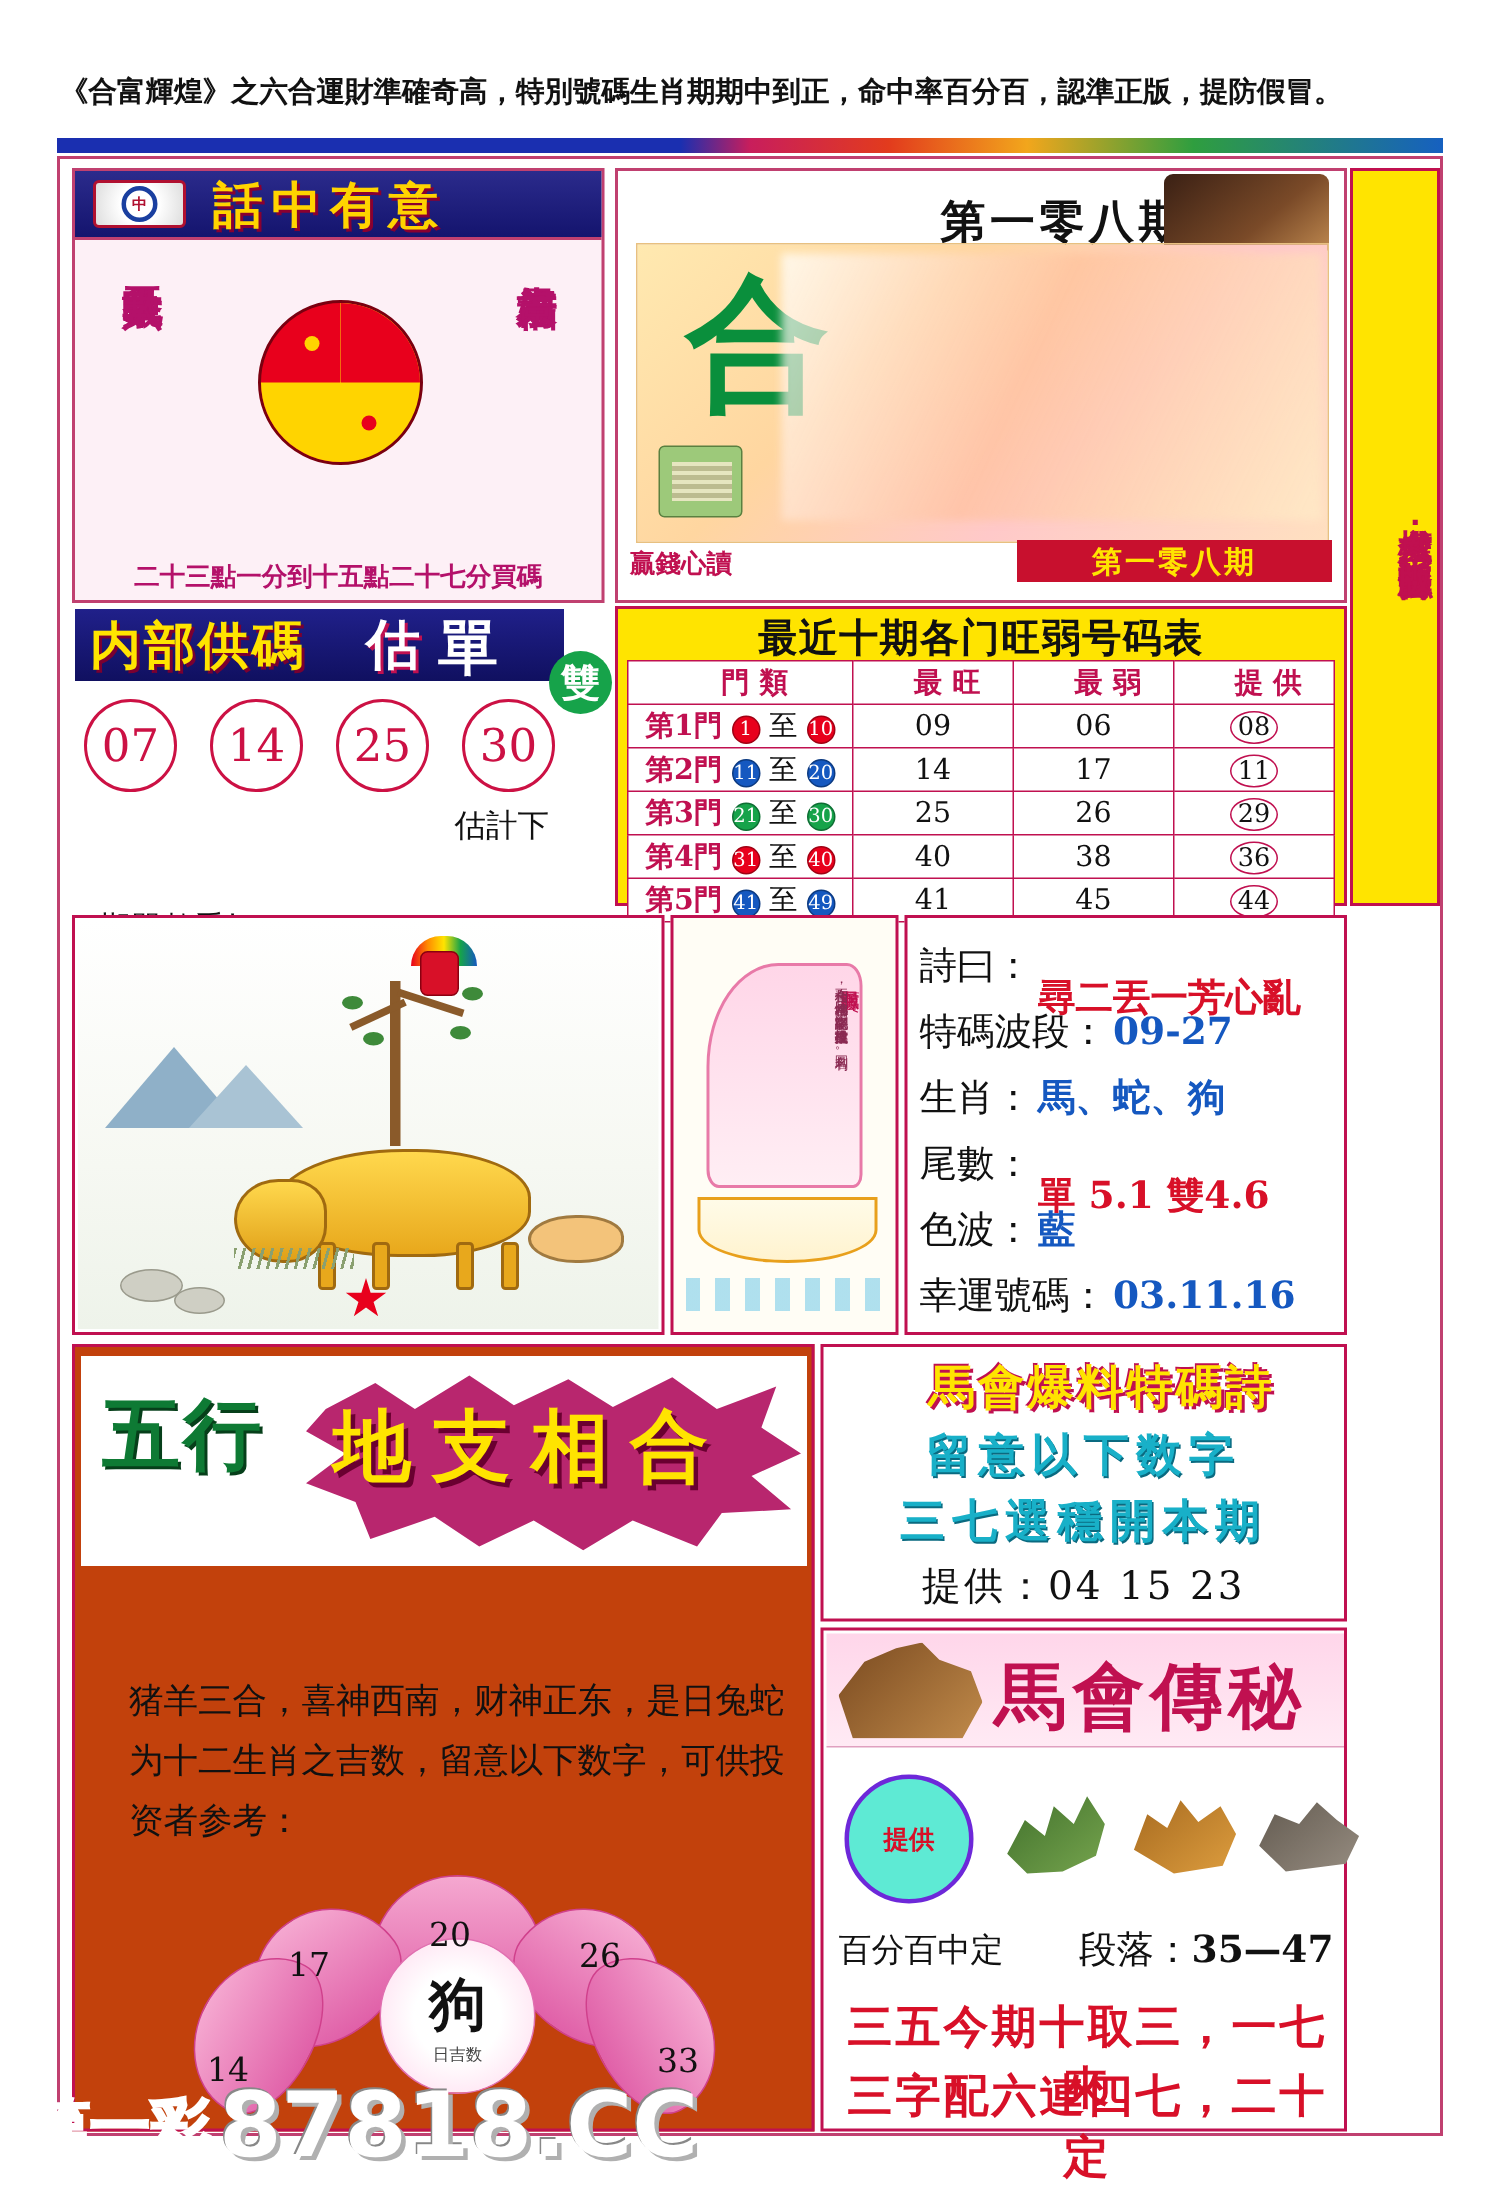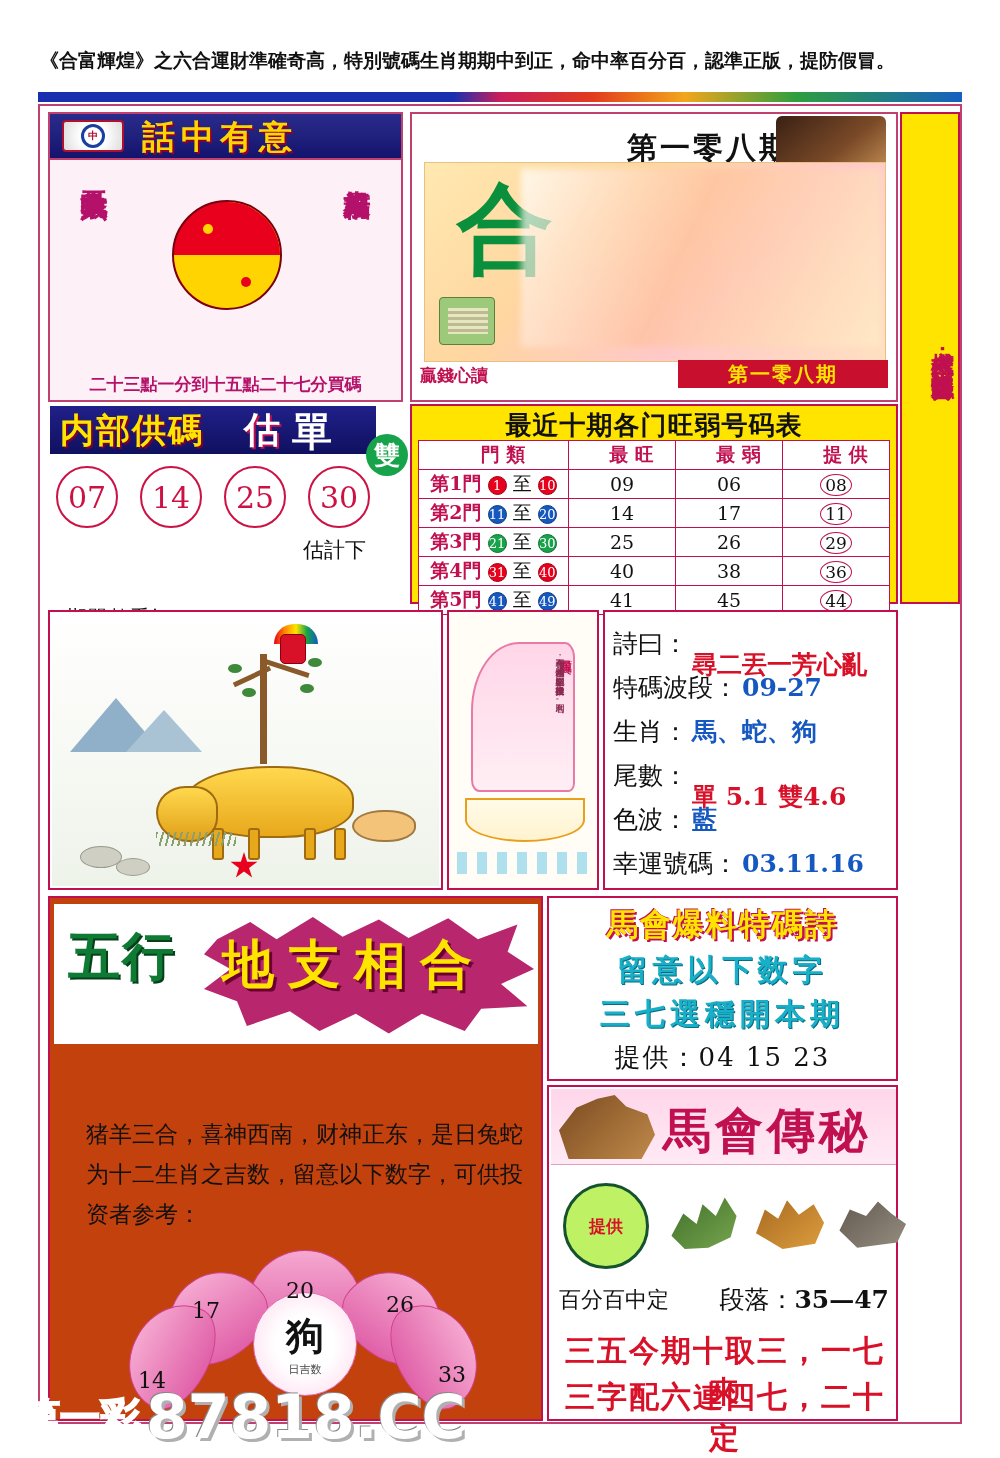"馬會爆料特碼詩" .mh-title { left: 0 -> 12px }
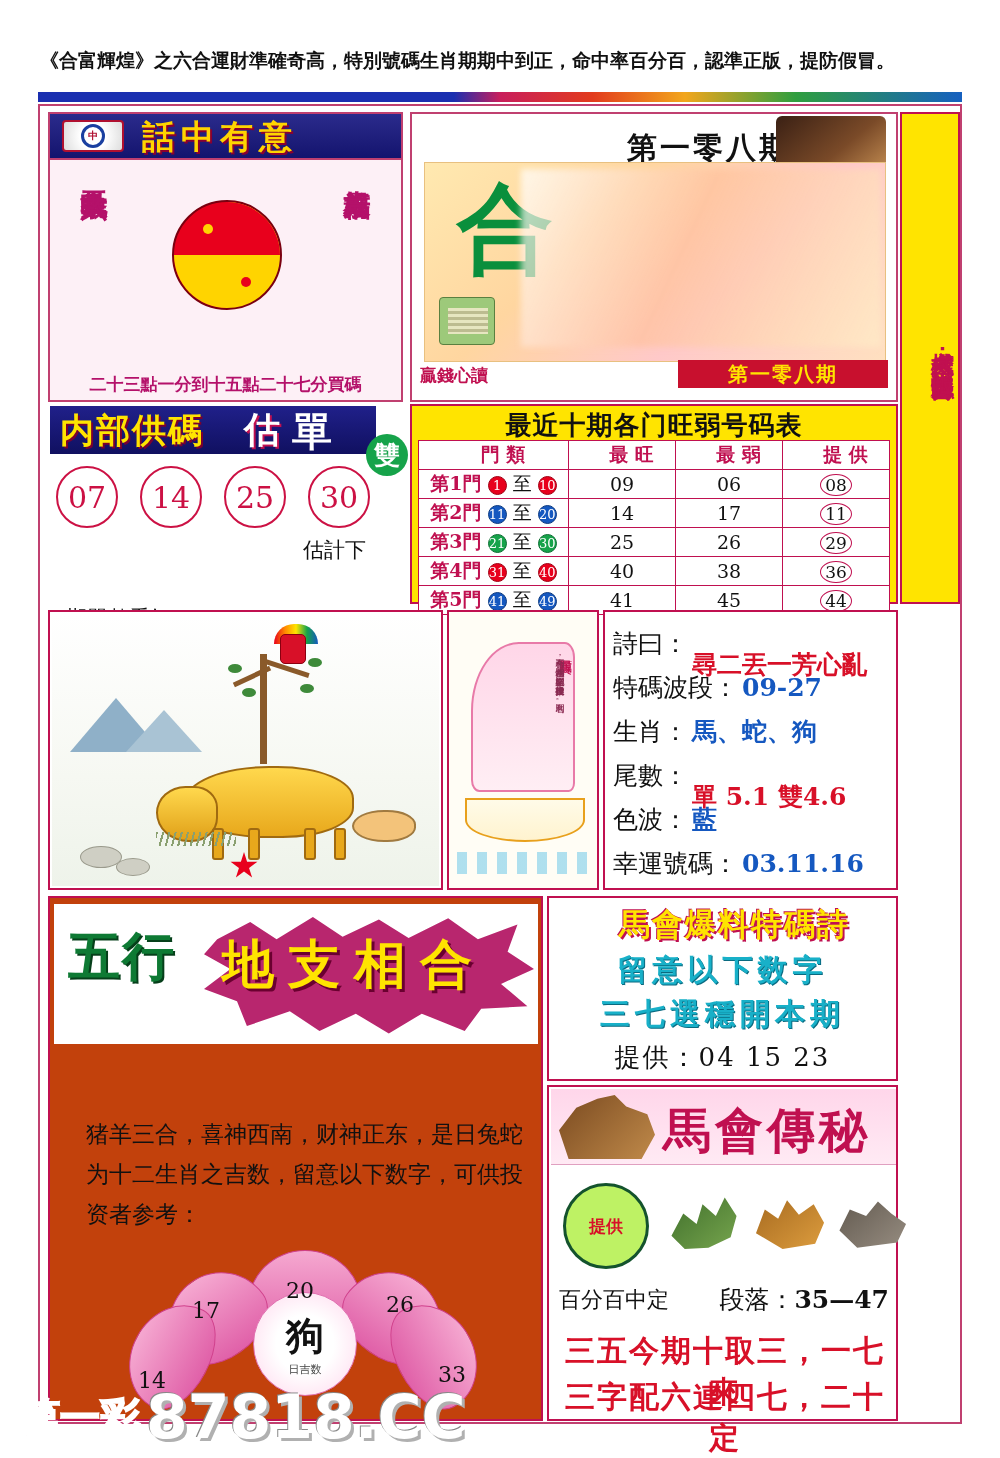"提供" .cm-seal { background: #bef264 -> #5eead4; border: 3px solid #14532d -> 3px solid #6d28d9 }
